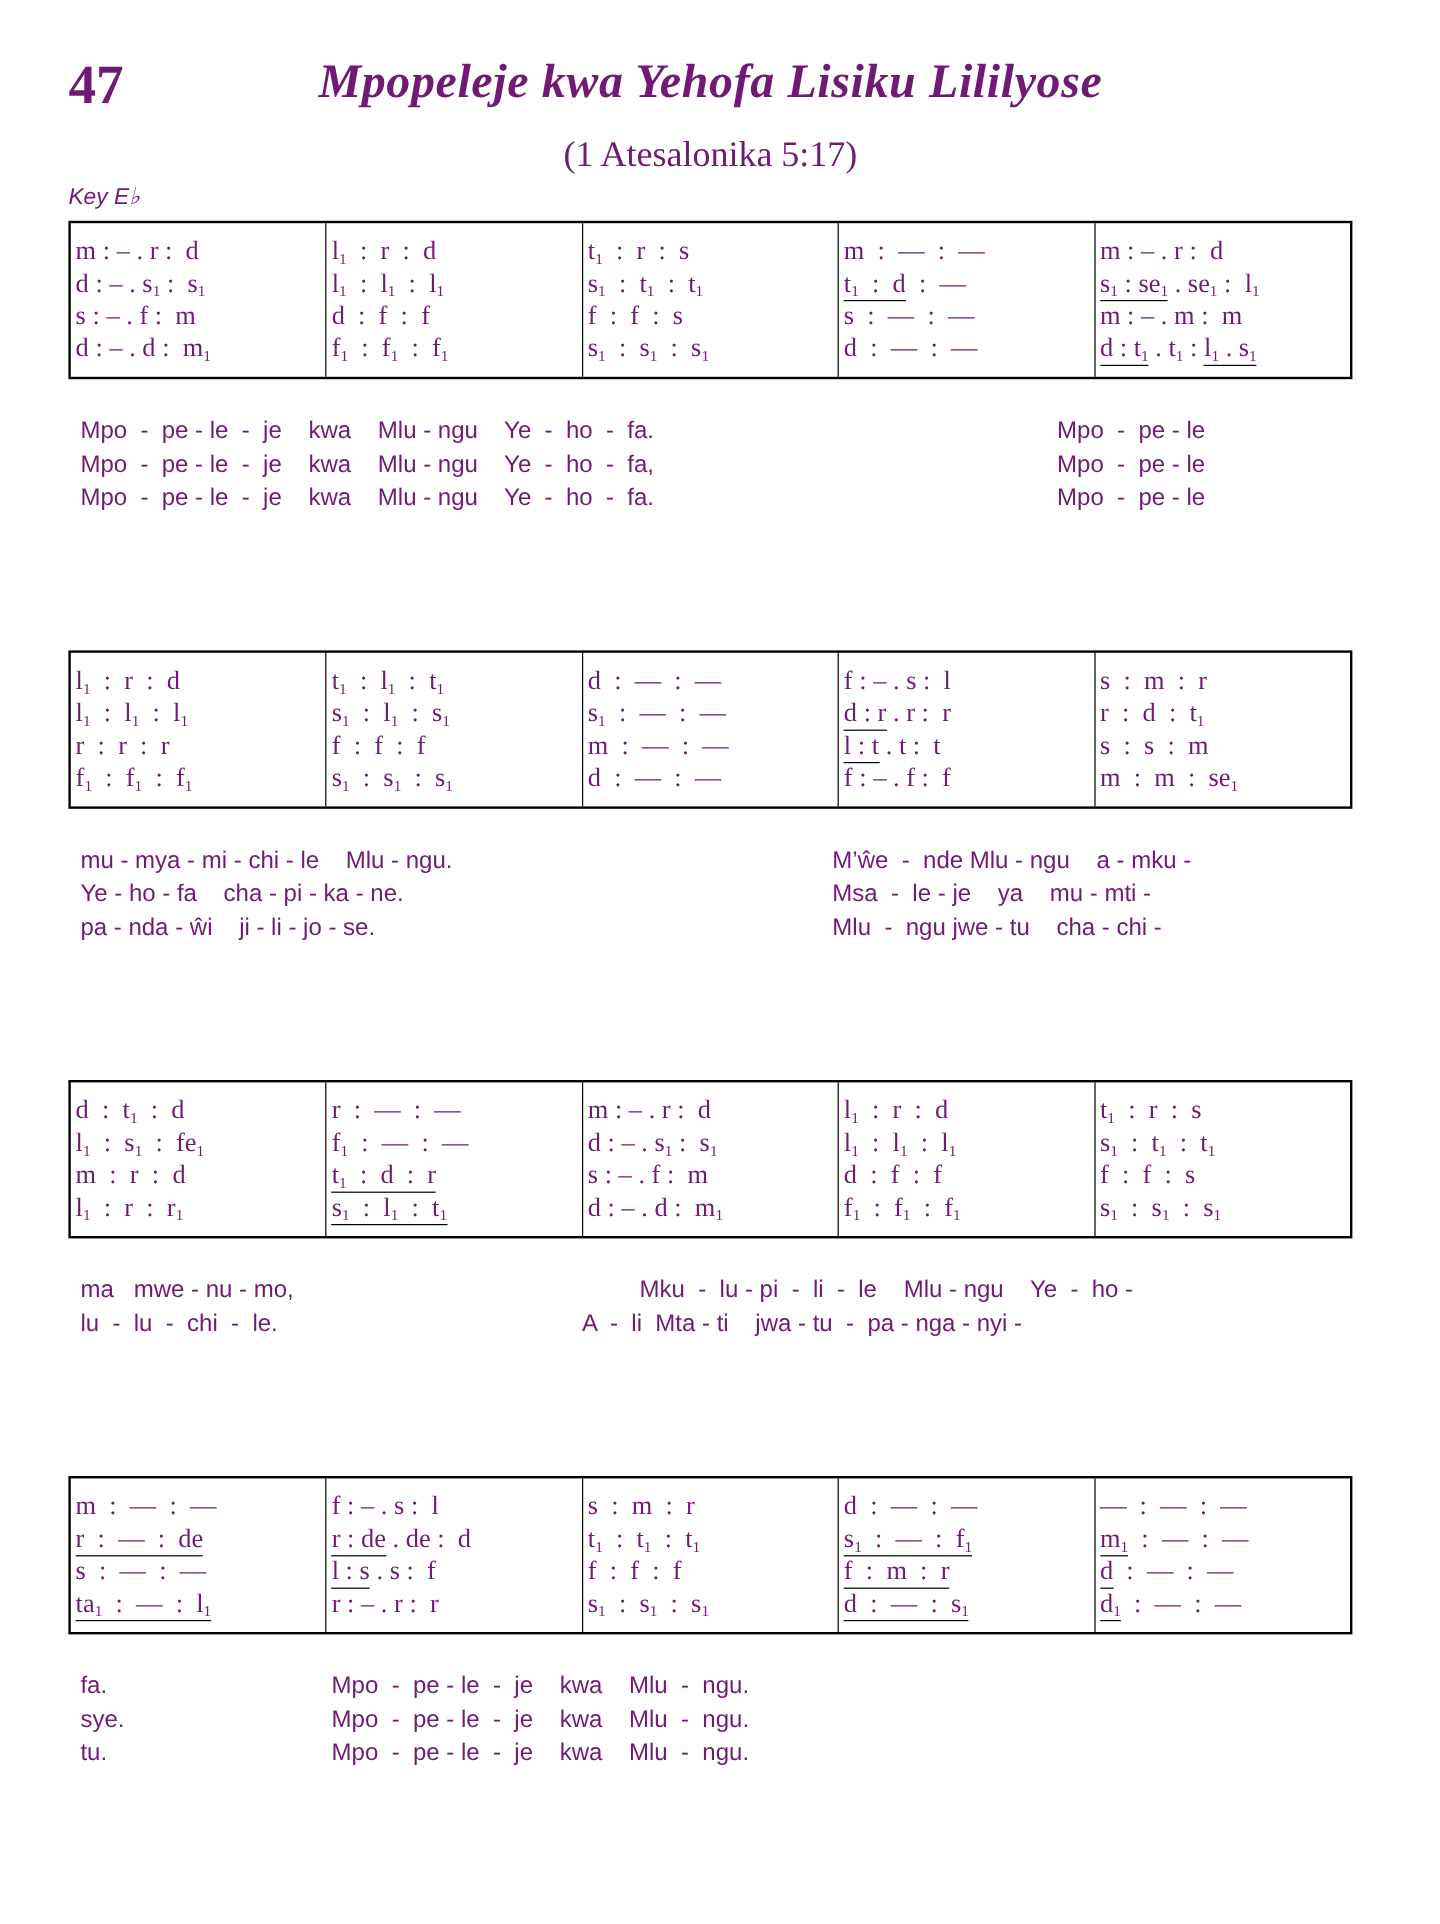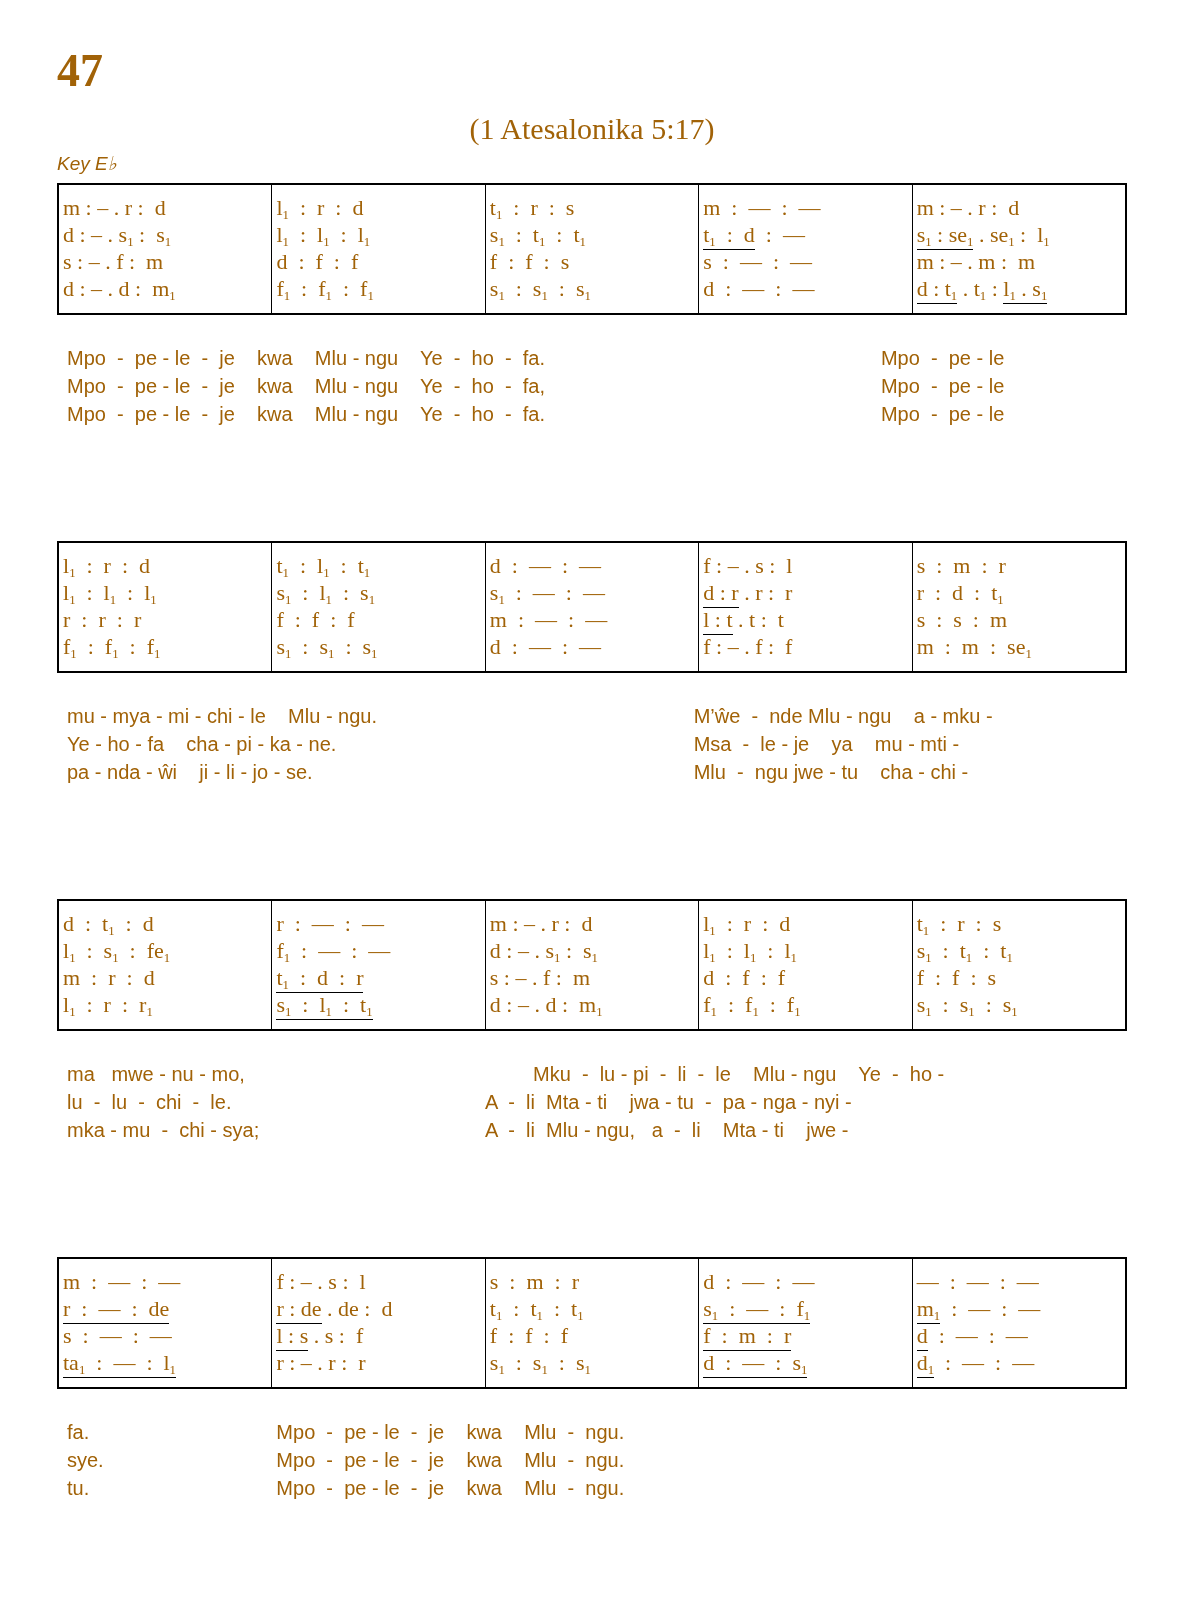"47" .page { color: #a16207 -> #701a75 }
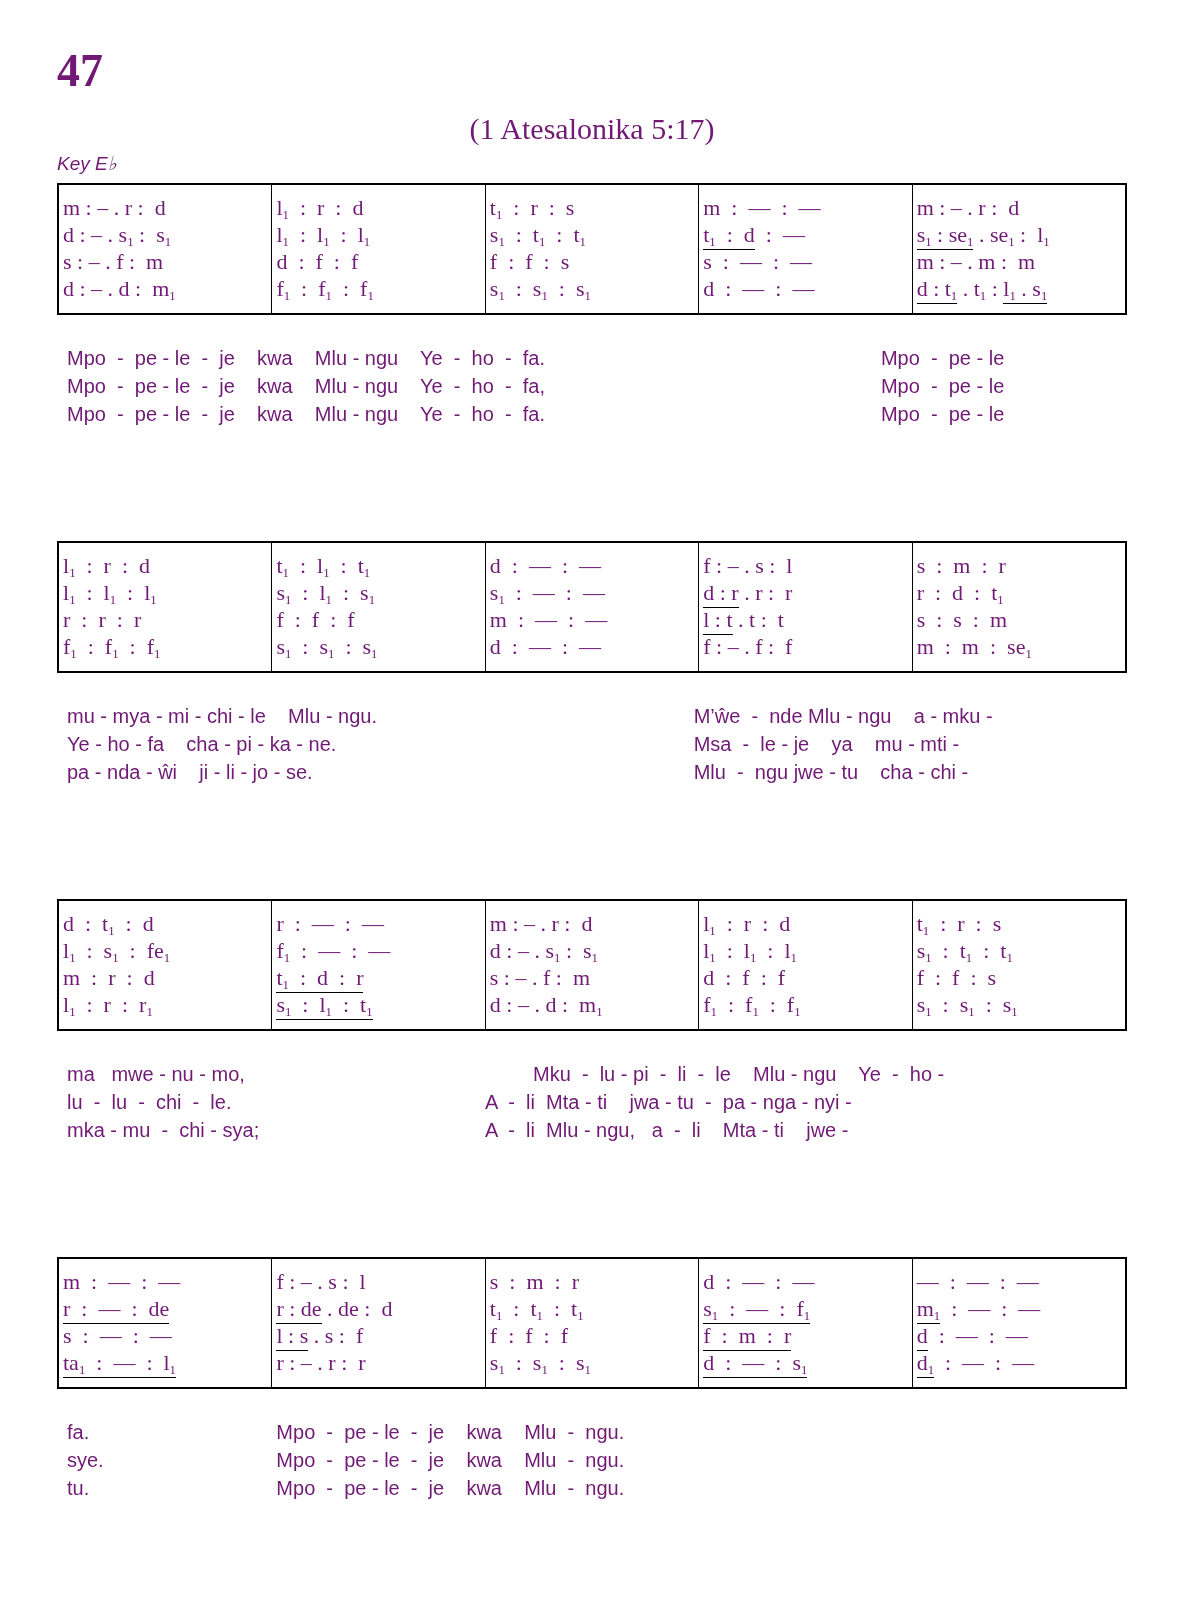"Mpopeleje kwa Yehofa Lisiku Lililyose" div.page-title { html: none -> <div>Mpopeleje kwa Yehofa Lisiku Lililyose</div> }
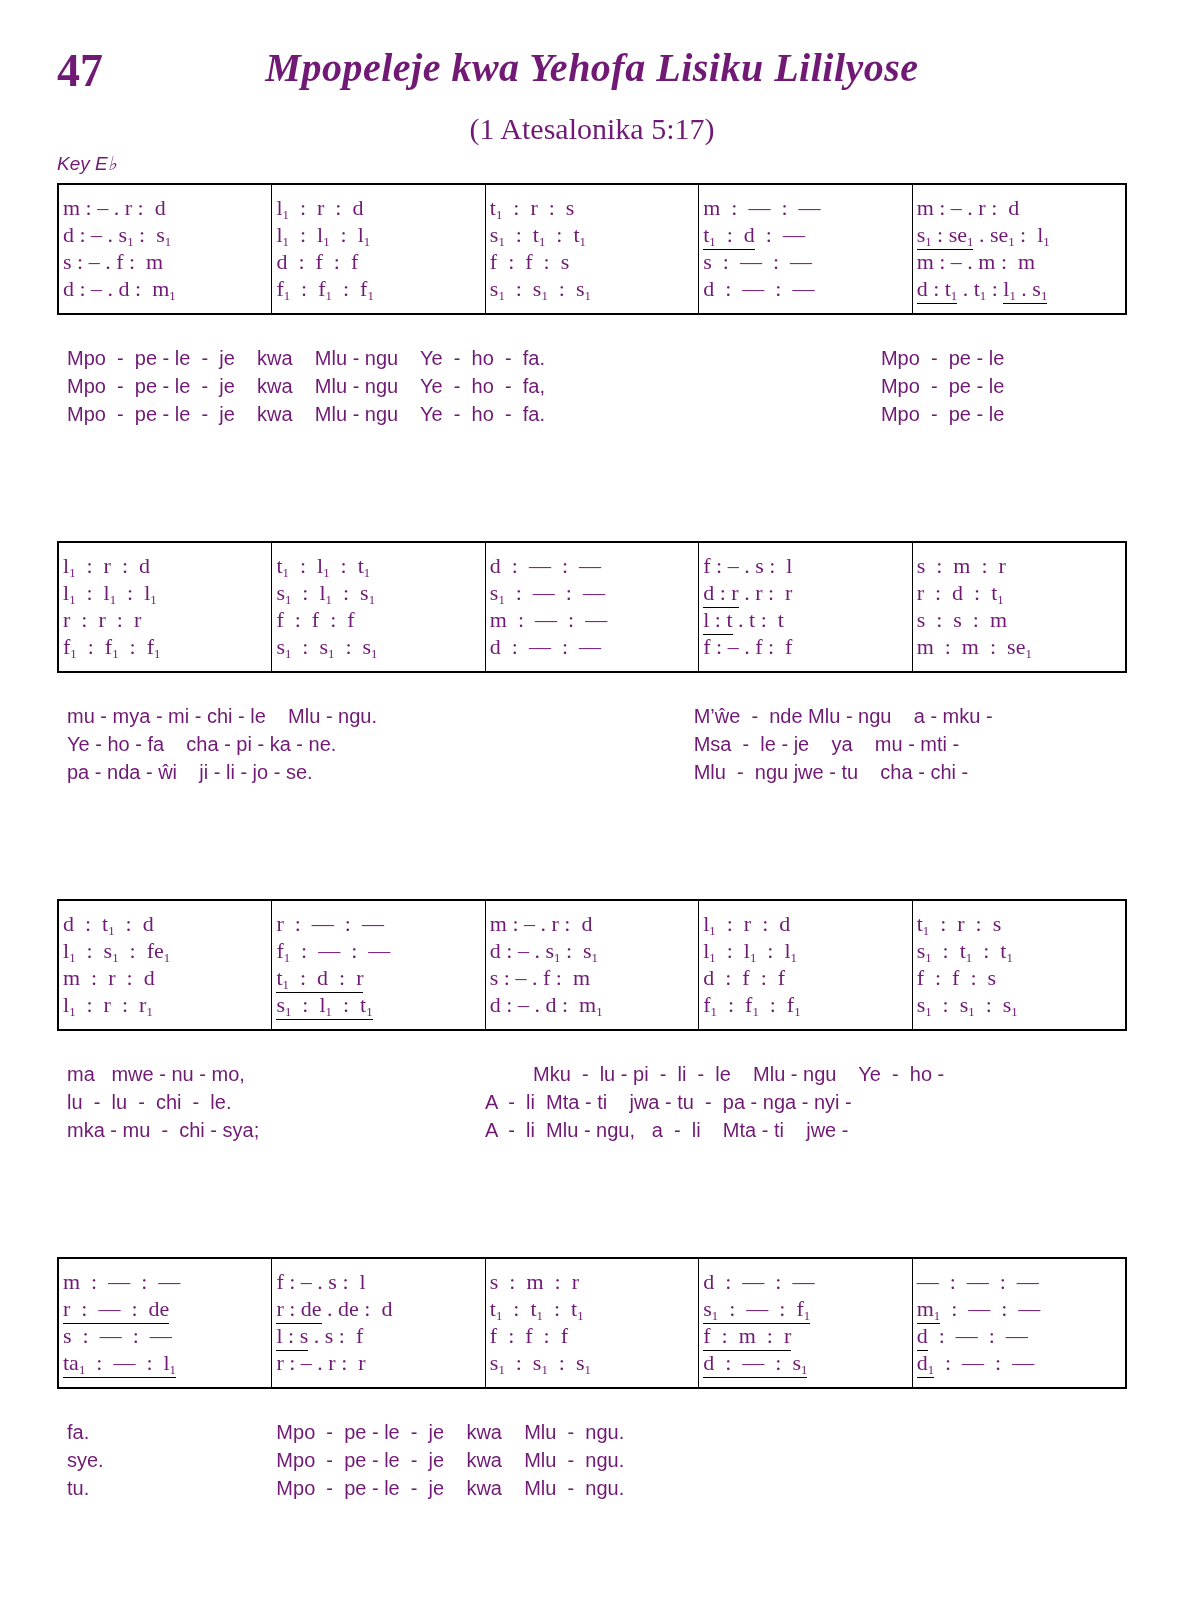"mka - mu - chi" div.lyric-line { html: <div><span>mka - mu - chi - sya;</span><span>A - li Mlu - ngu, a - li Mta - ti jwe -</span></div> -> none }
